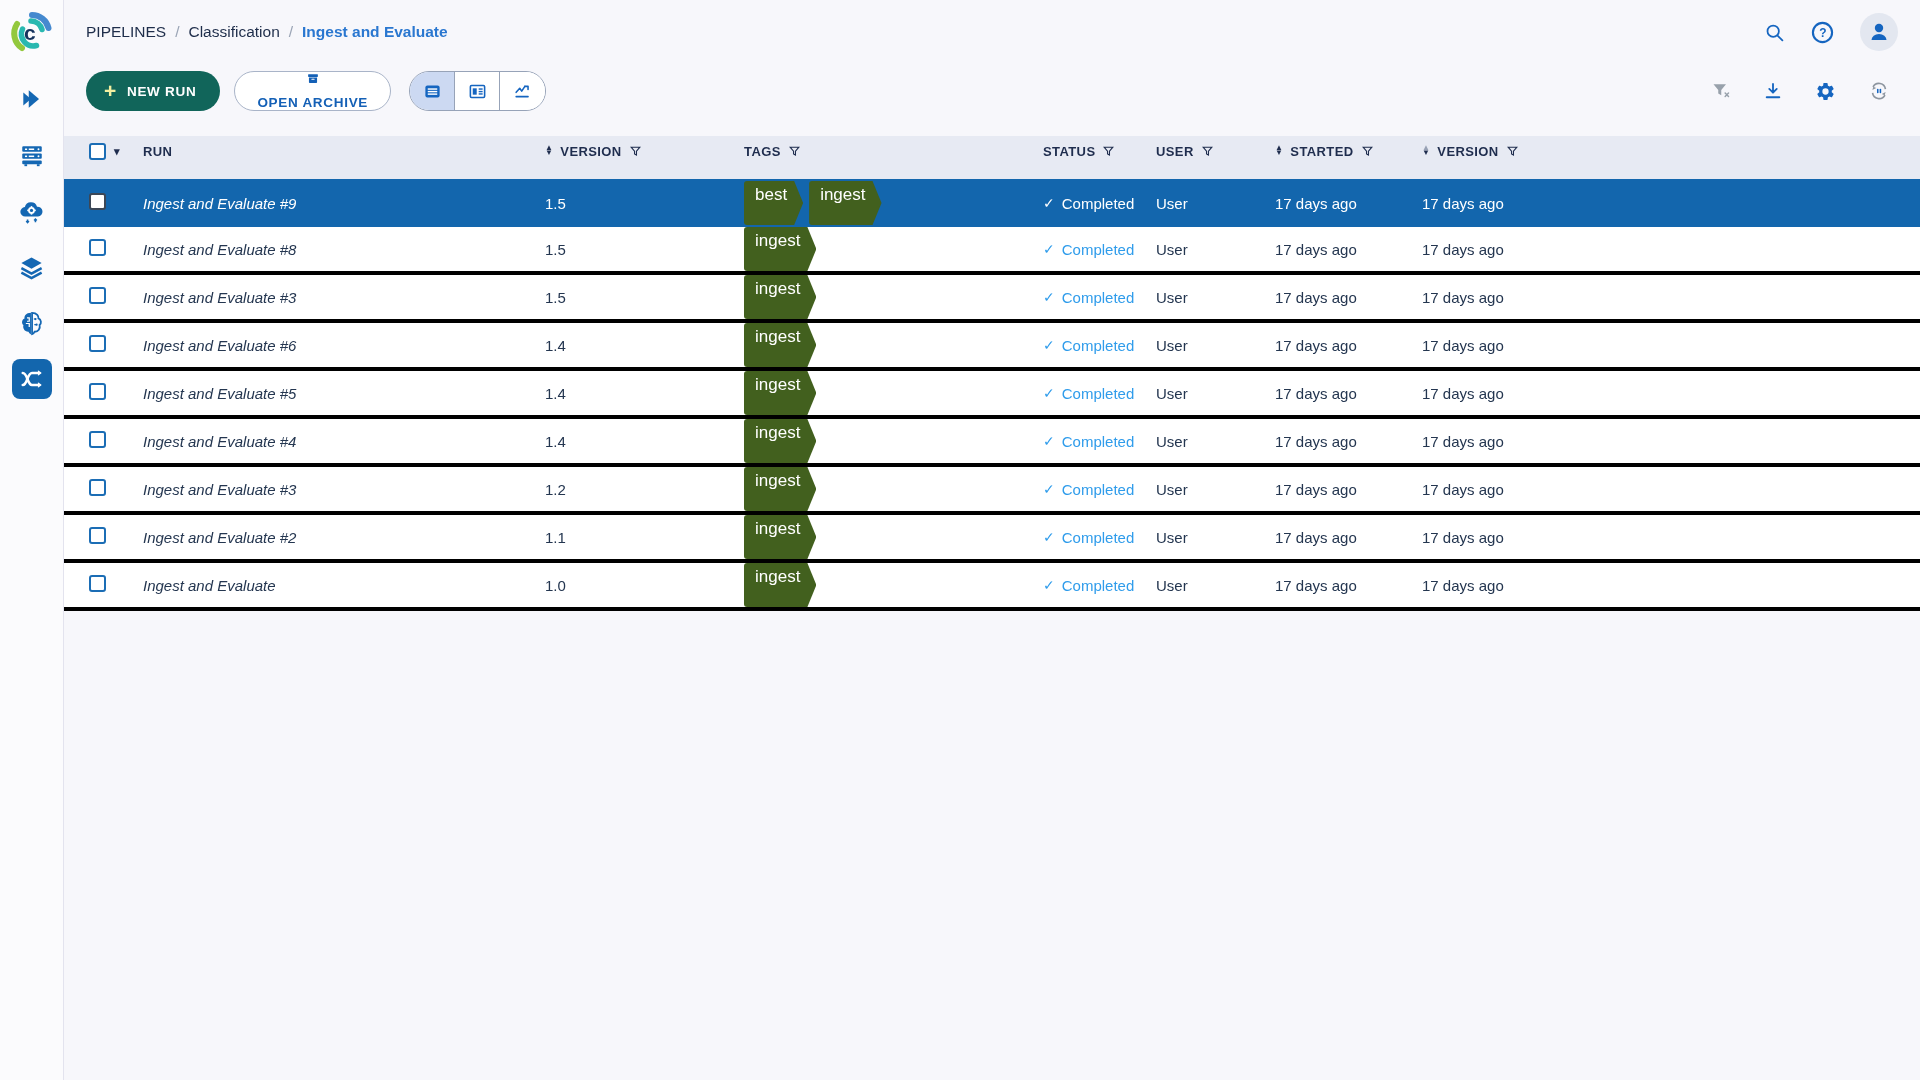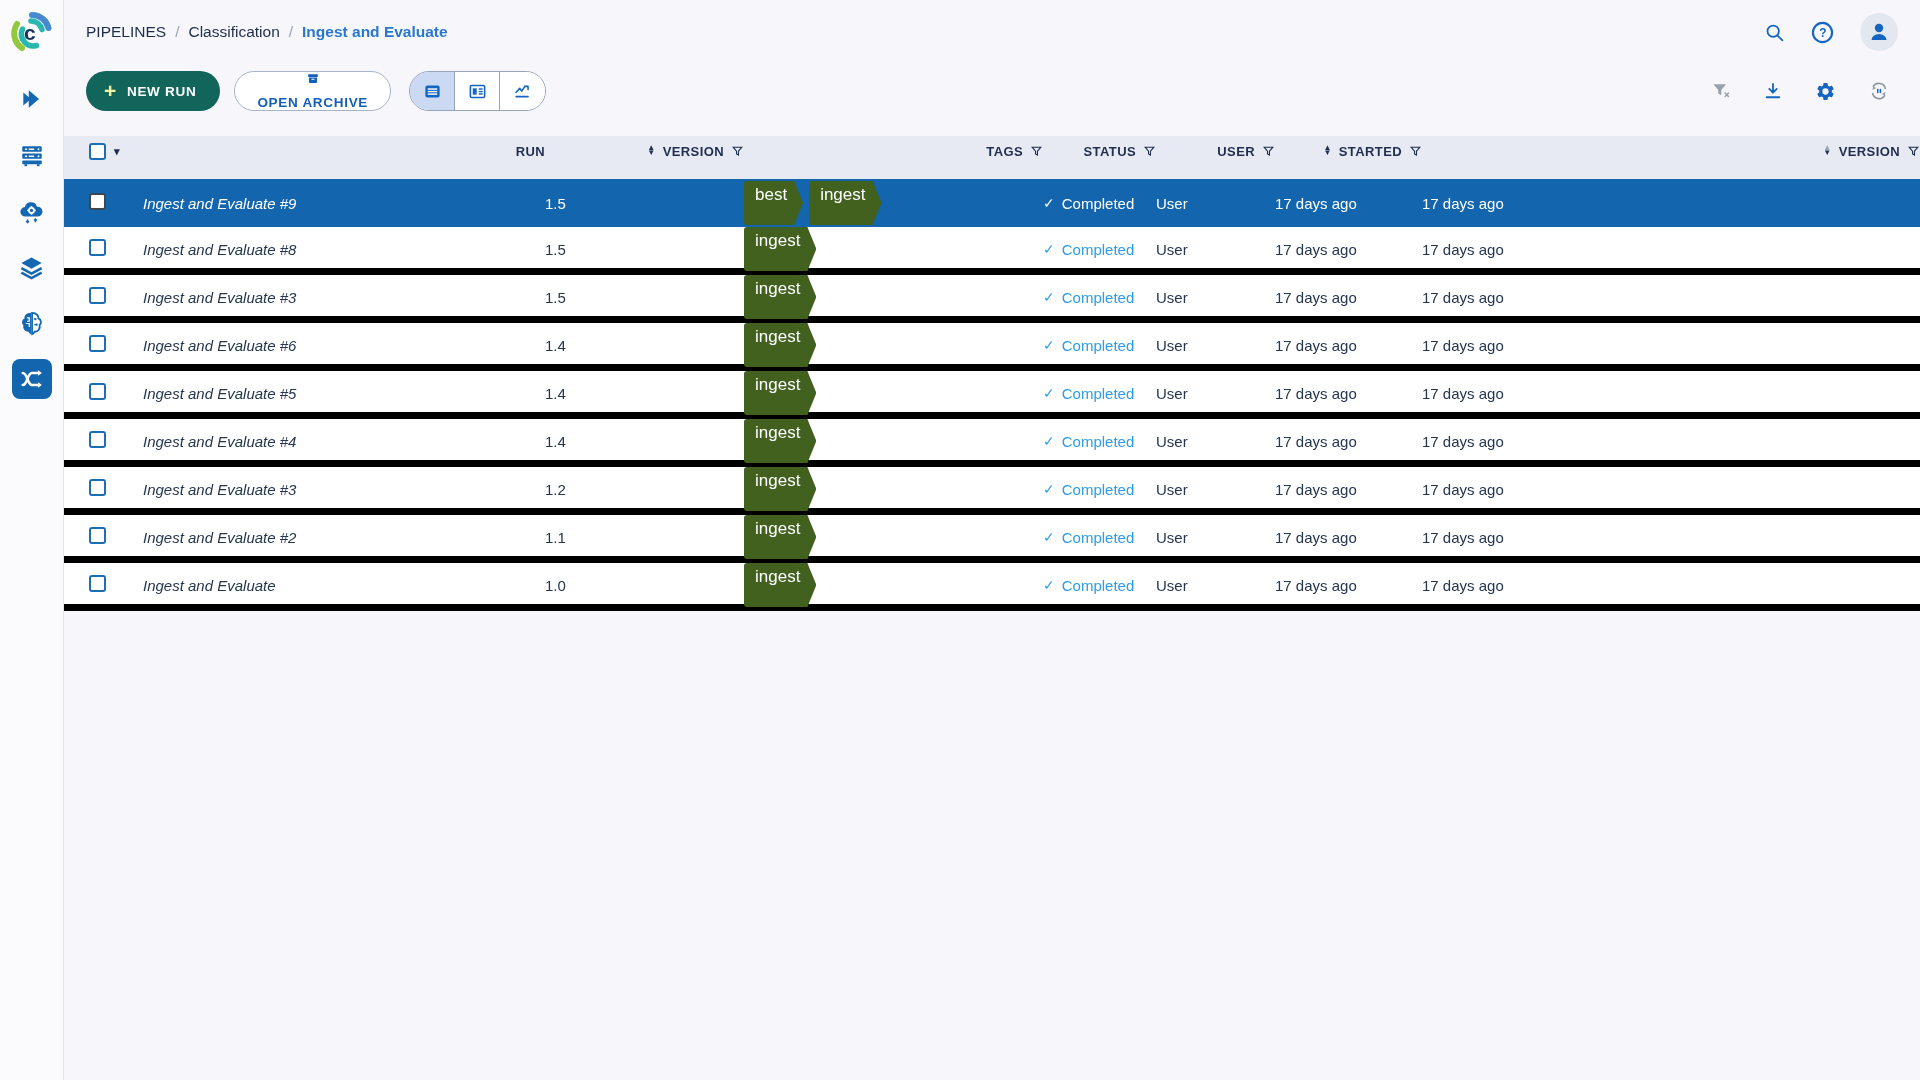"RUN" .th { justify-content: flex-end -> none }
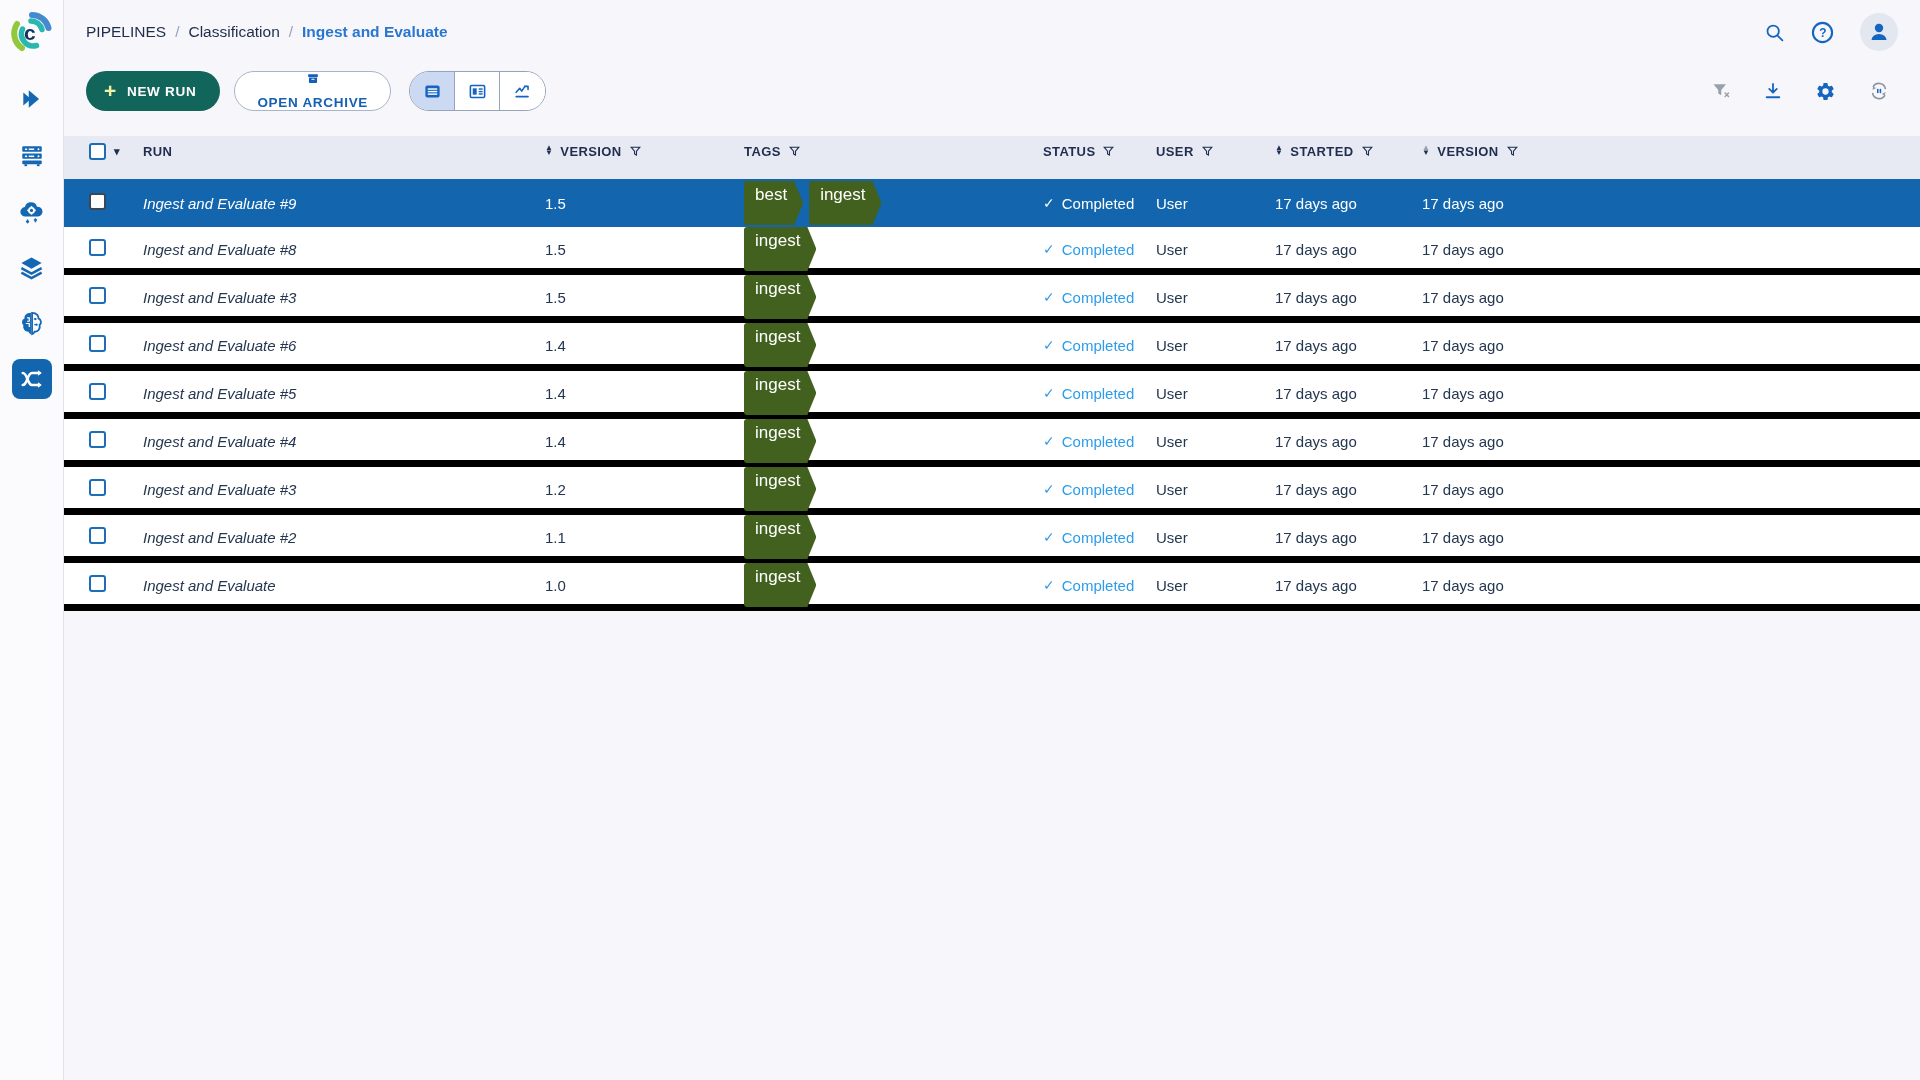"Ingest and Evaluate #8" .row { border-bottom: 7px solid #000000 -> 4px solid #000000 }
